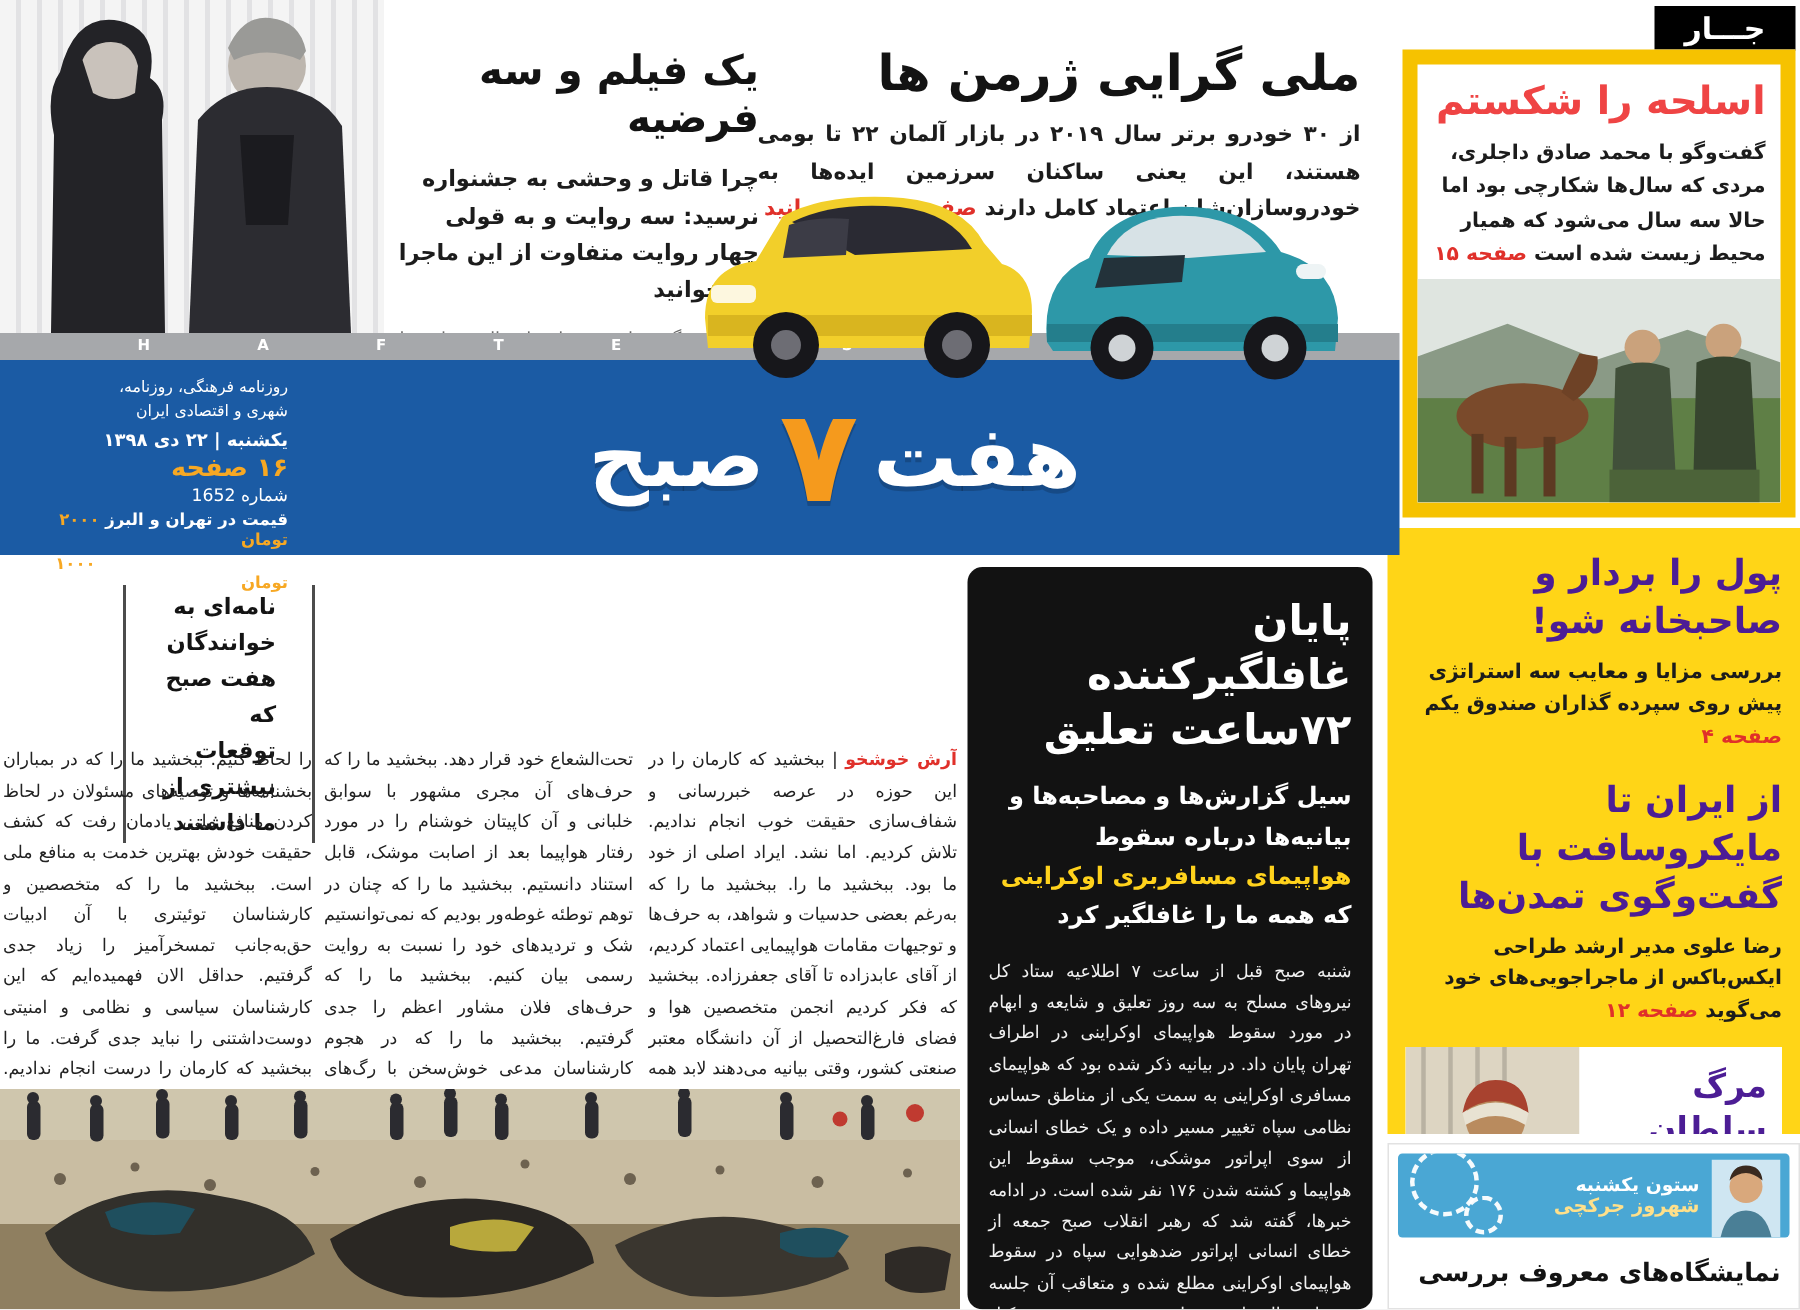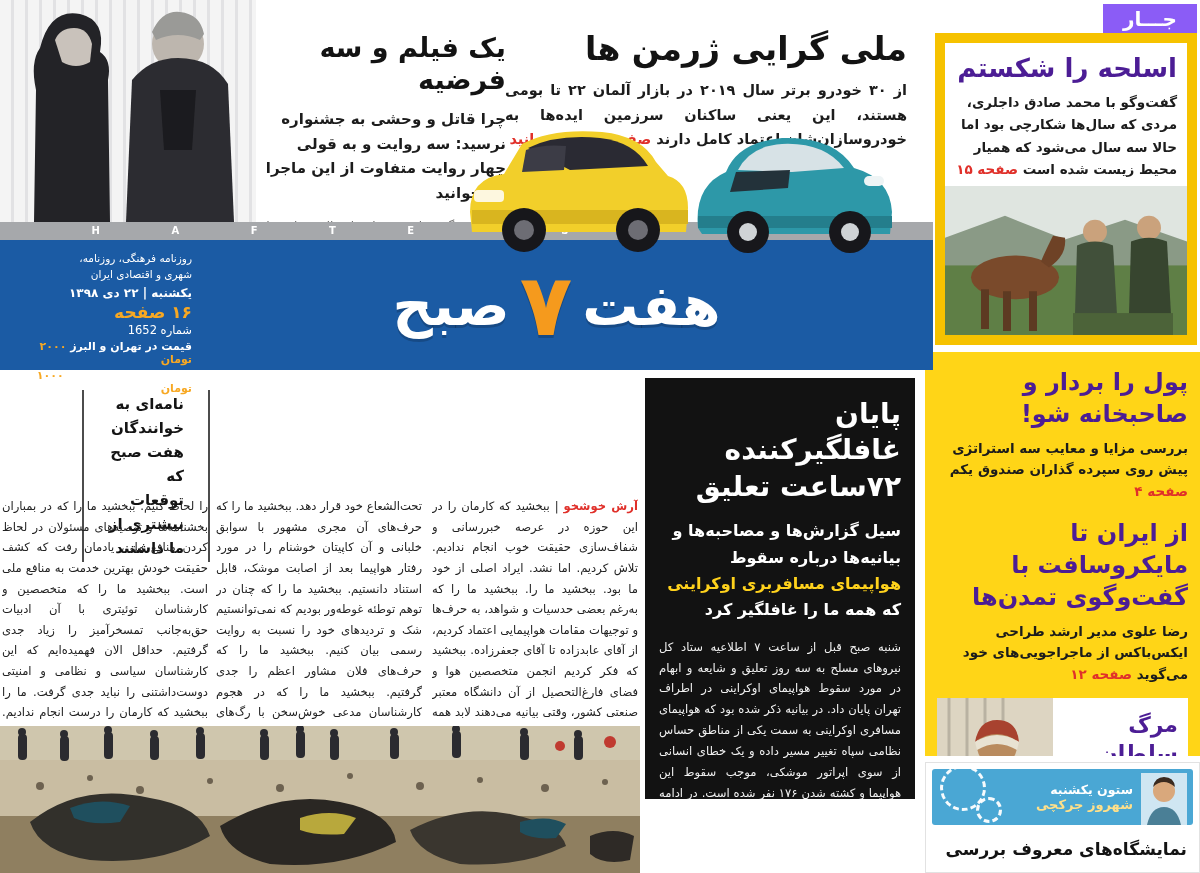"جـــار" .tag-pink { background: #8b5cf6 -> #000000 }
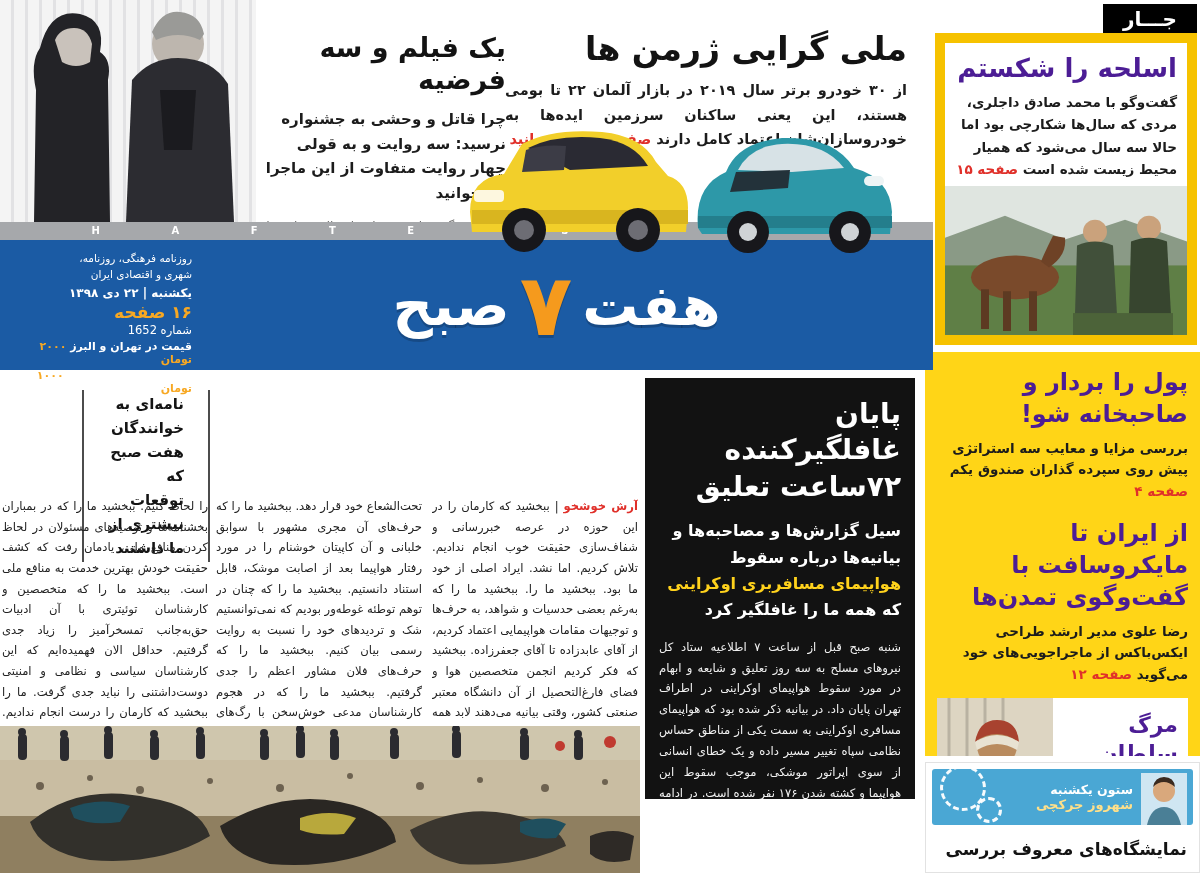"اسلحه را شکستم" .box-gun .hl { color: #4c1d95 -> #ef4444 }
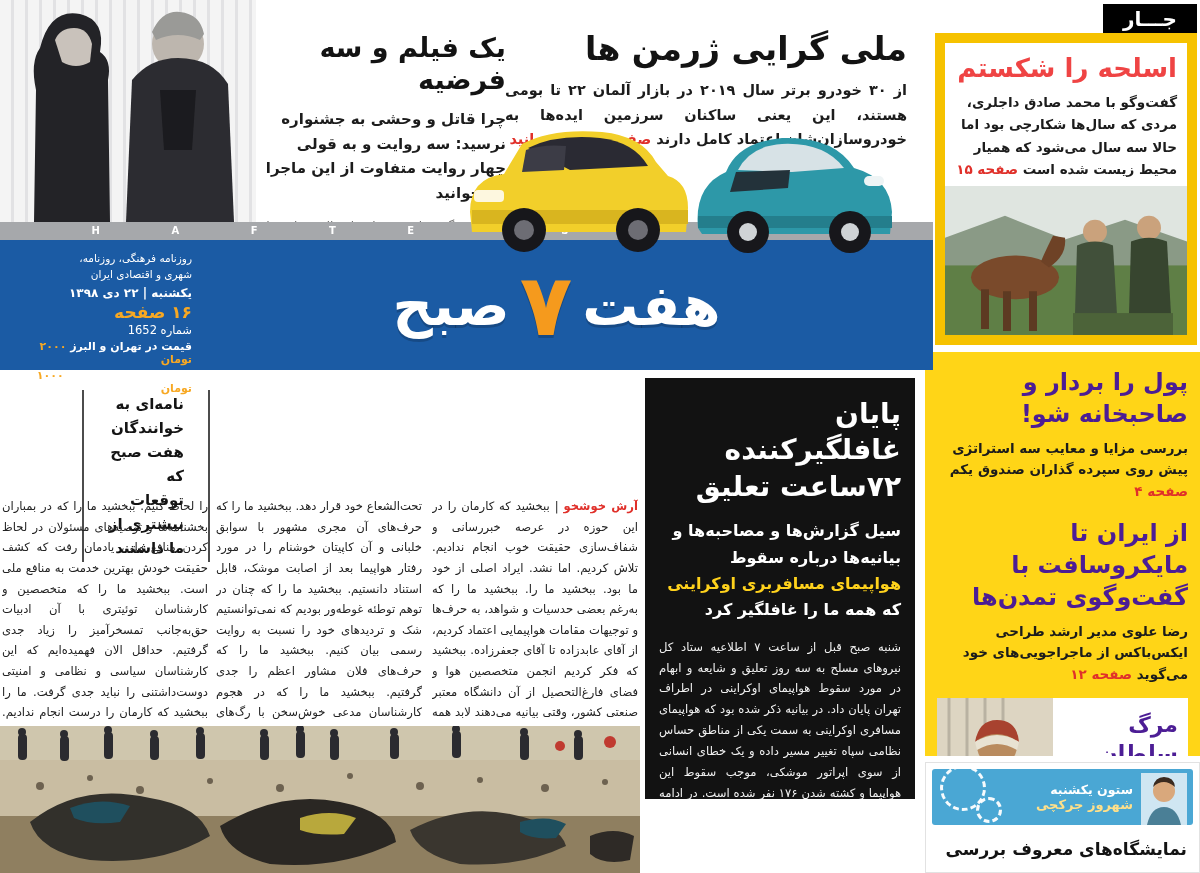"پایان غافلگیرکننده" .black-box { border-radius: none -> 10px; height: 421px -> 495px }
